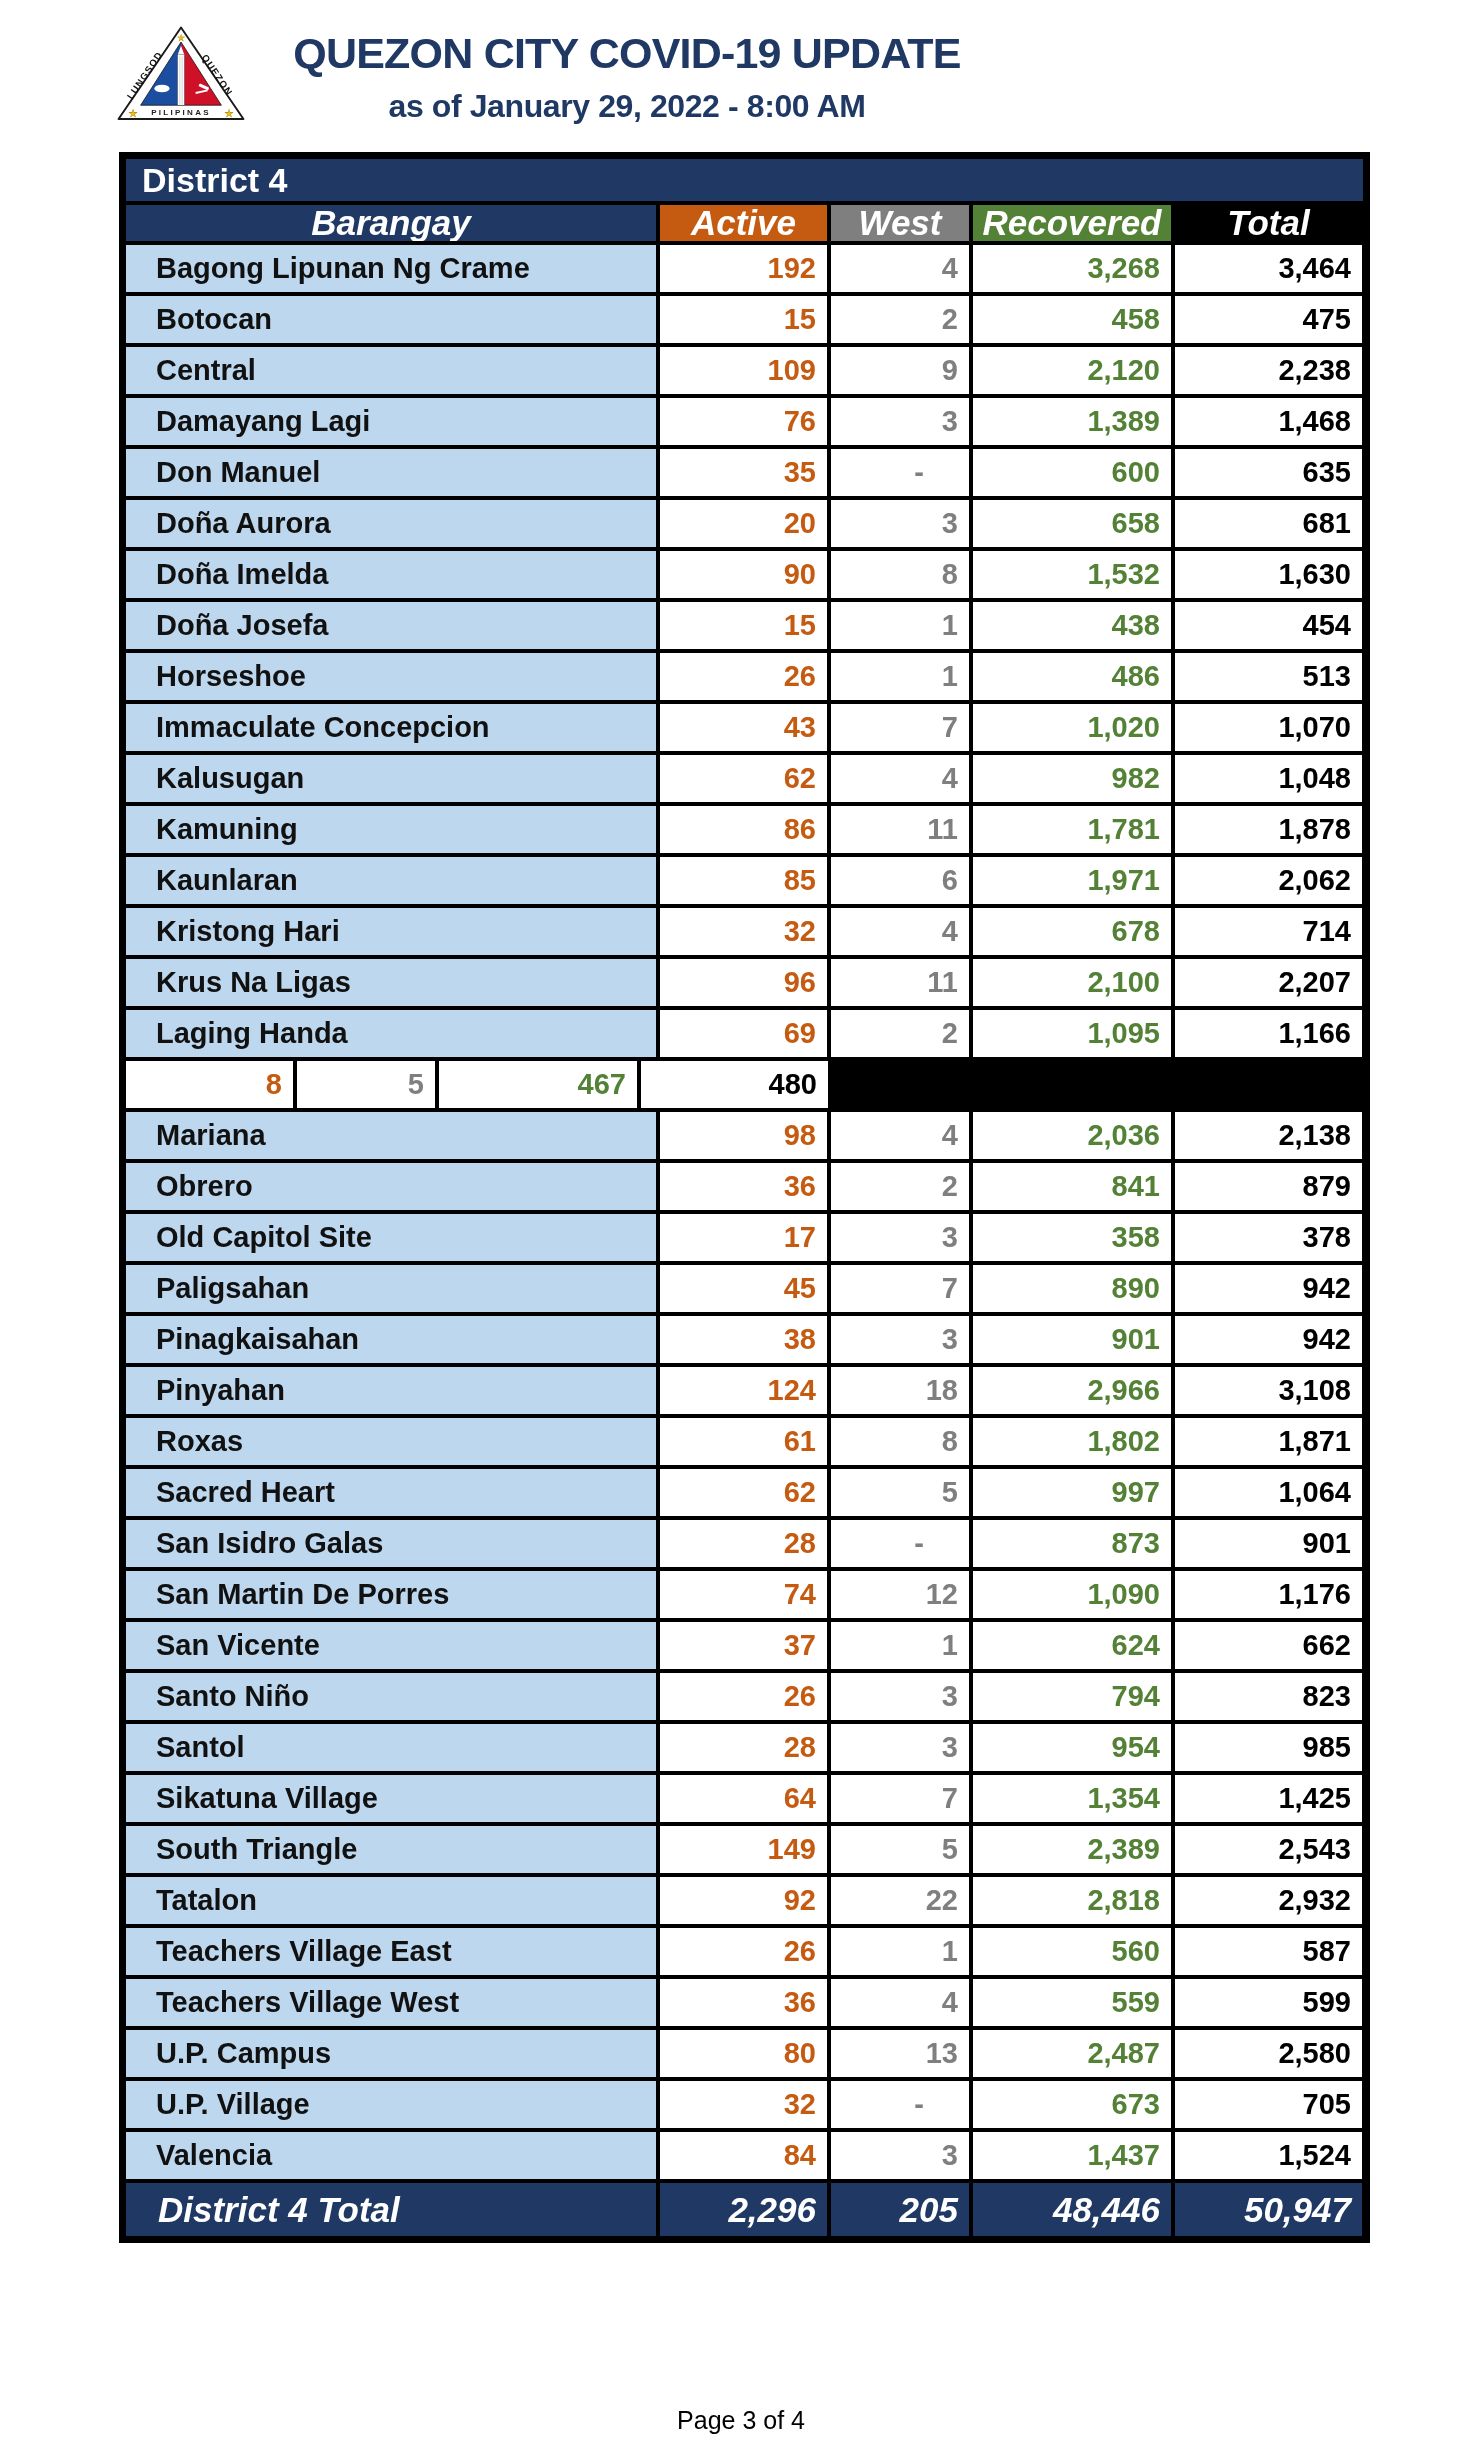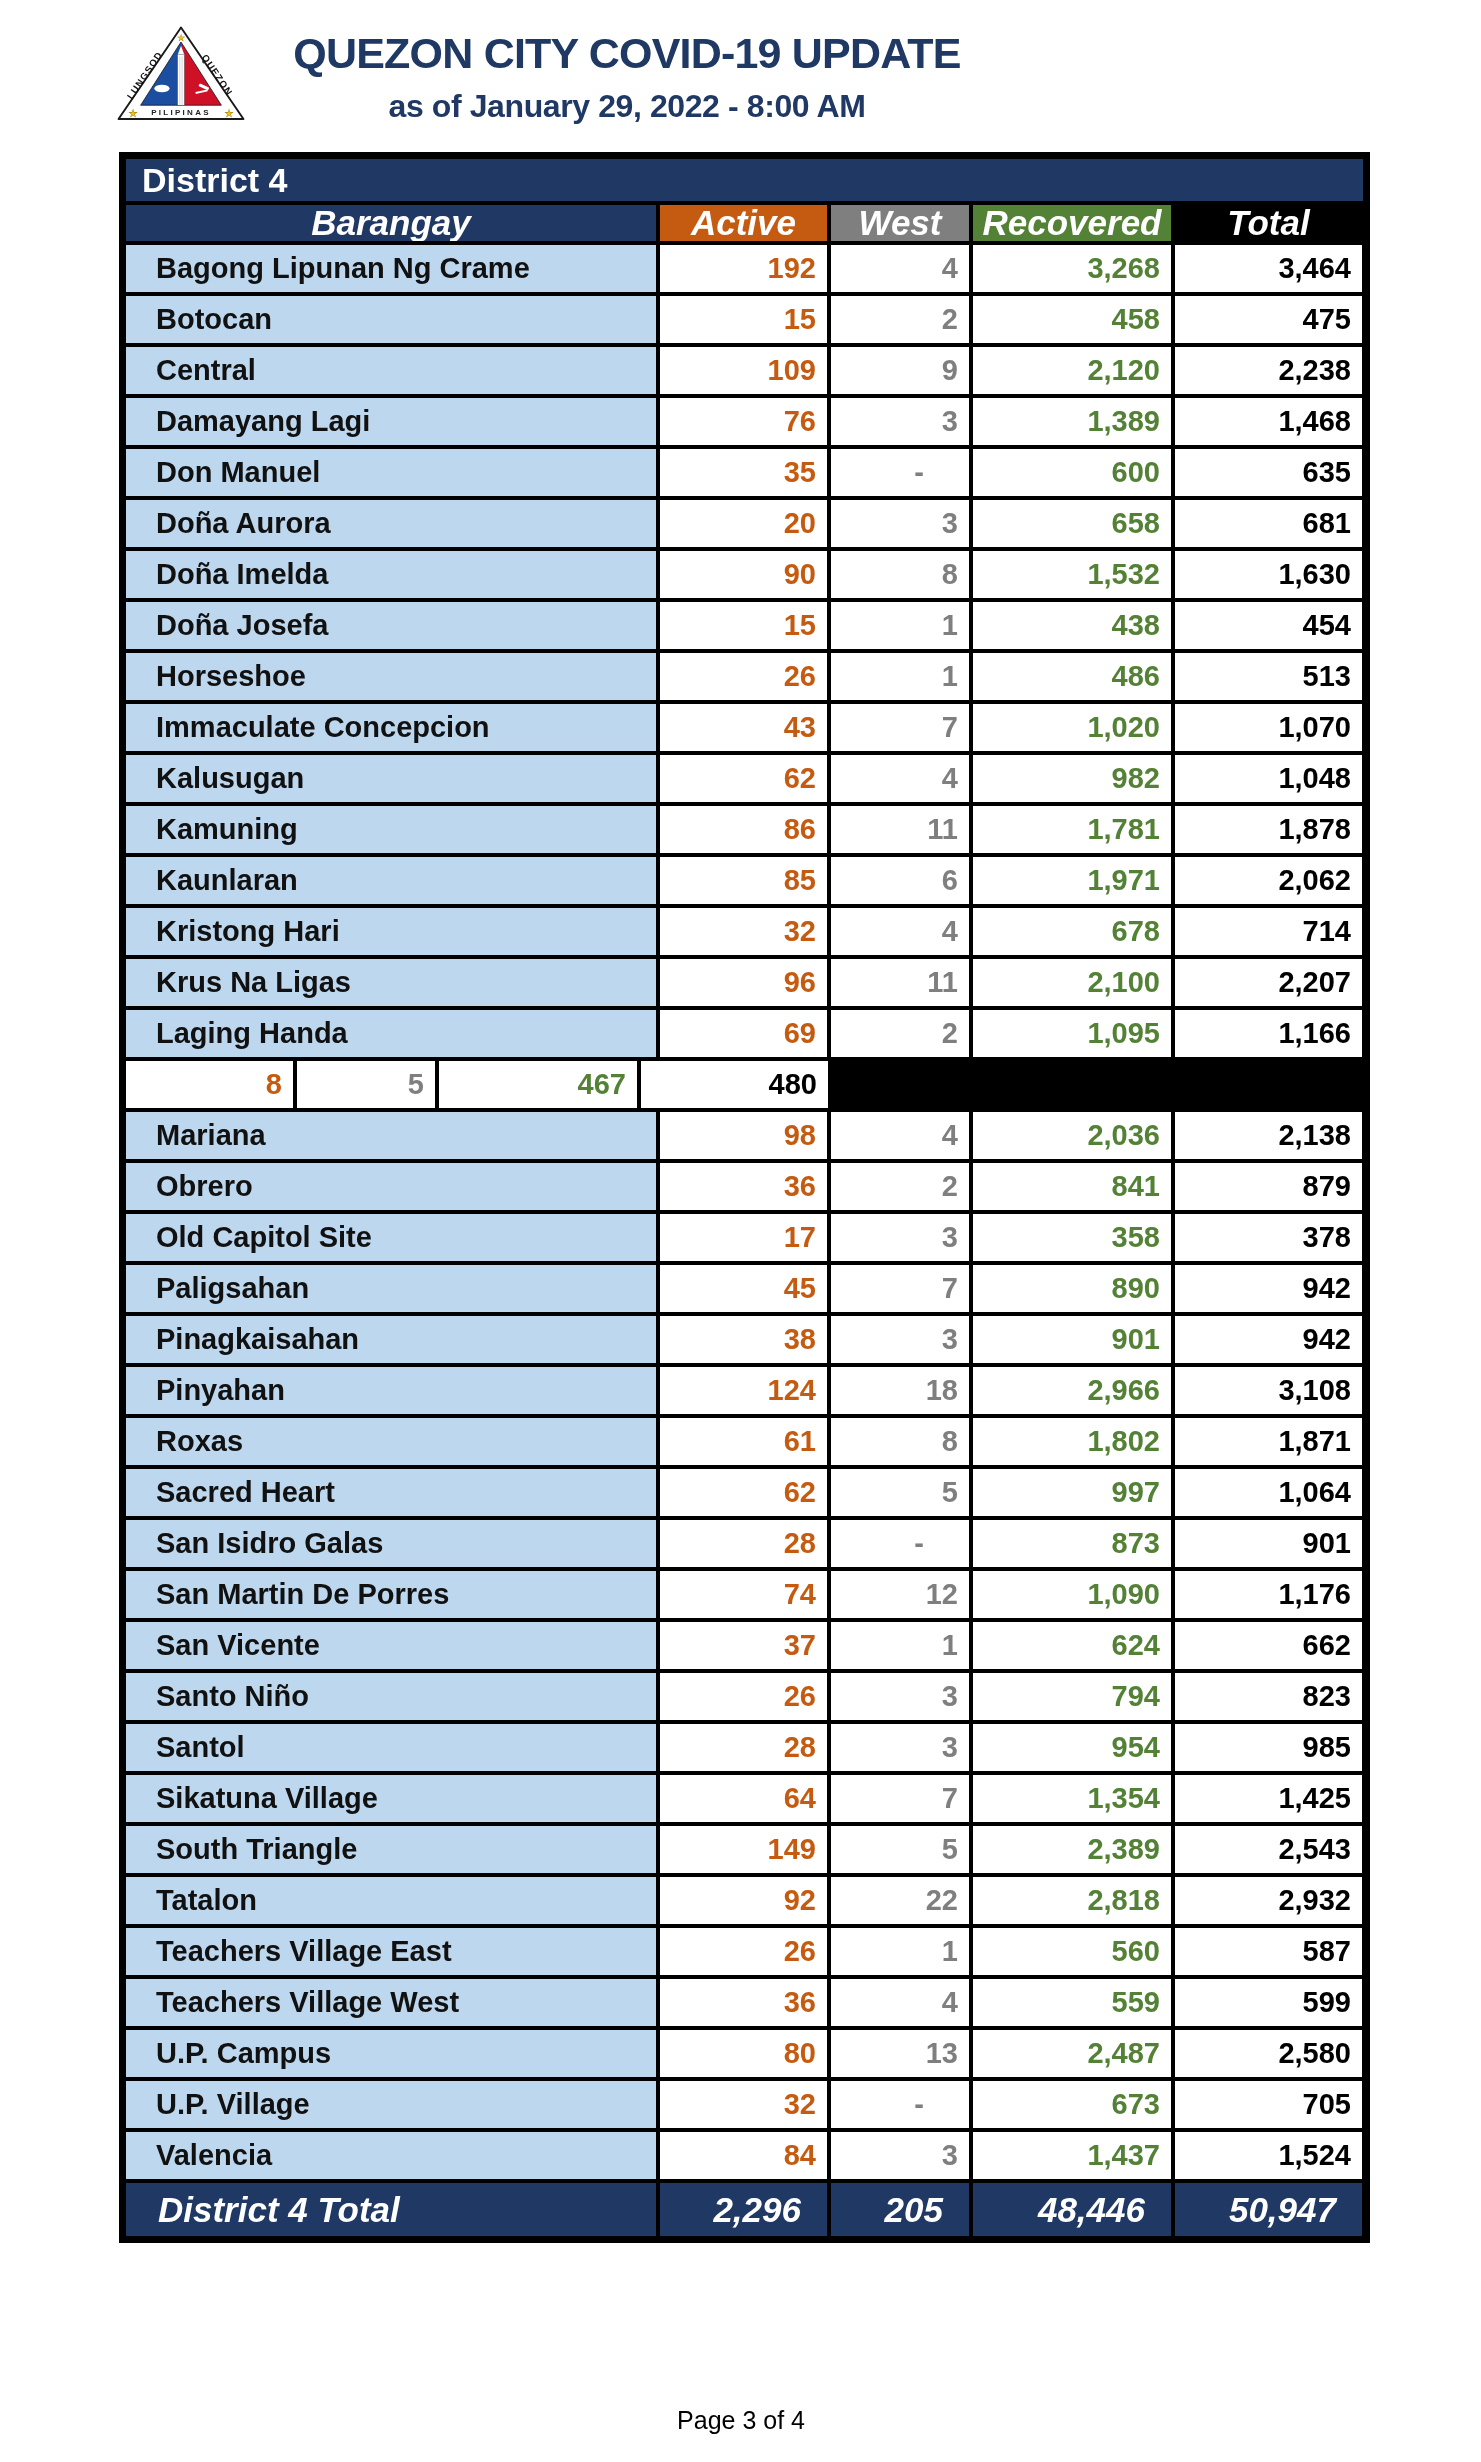"2,296" .total-row .c-num { padding-right: 26px -> 11px }
